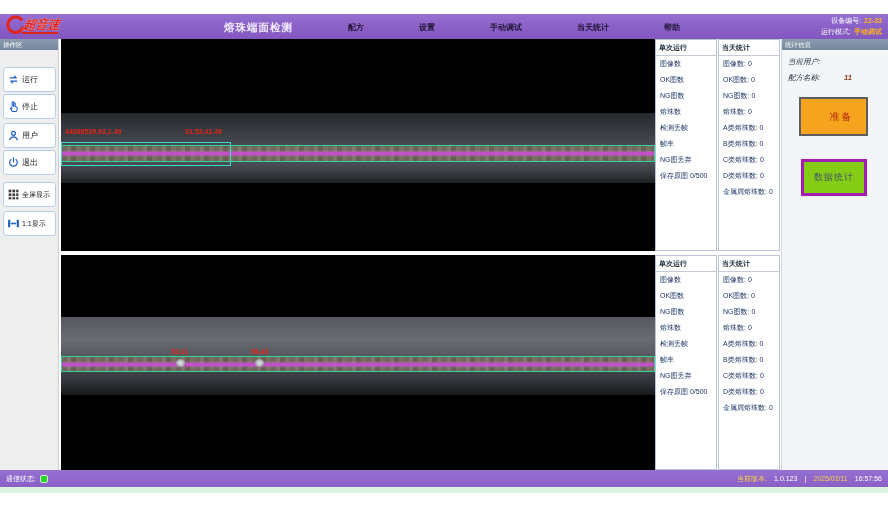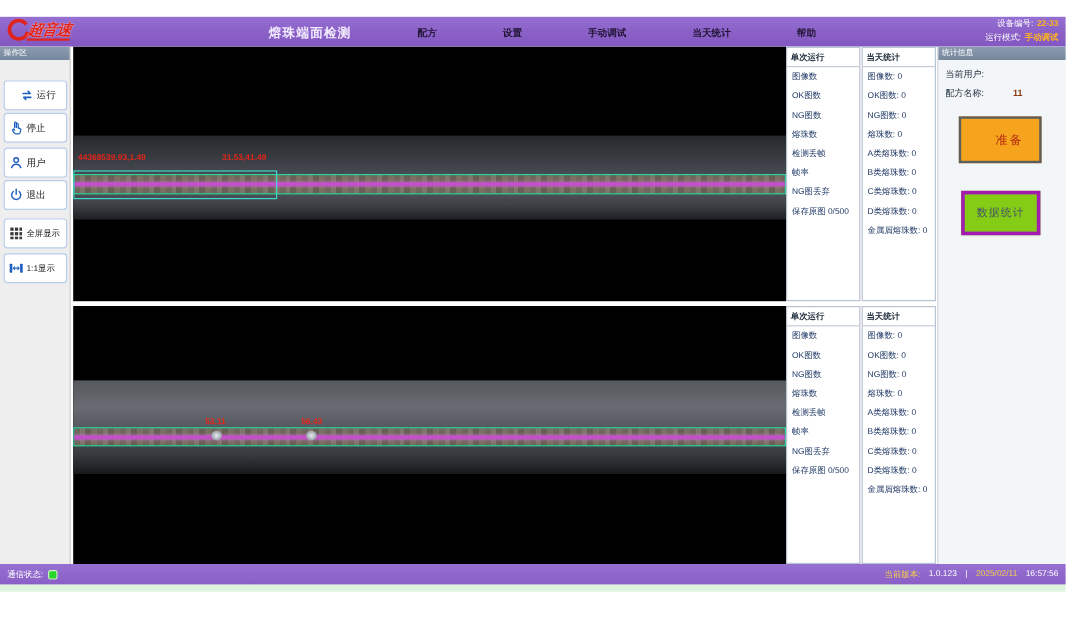"当前用户:" .rline { font-style: none -> italic }
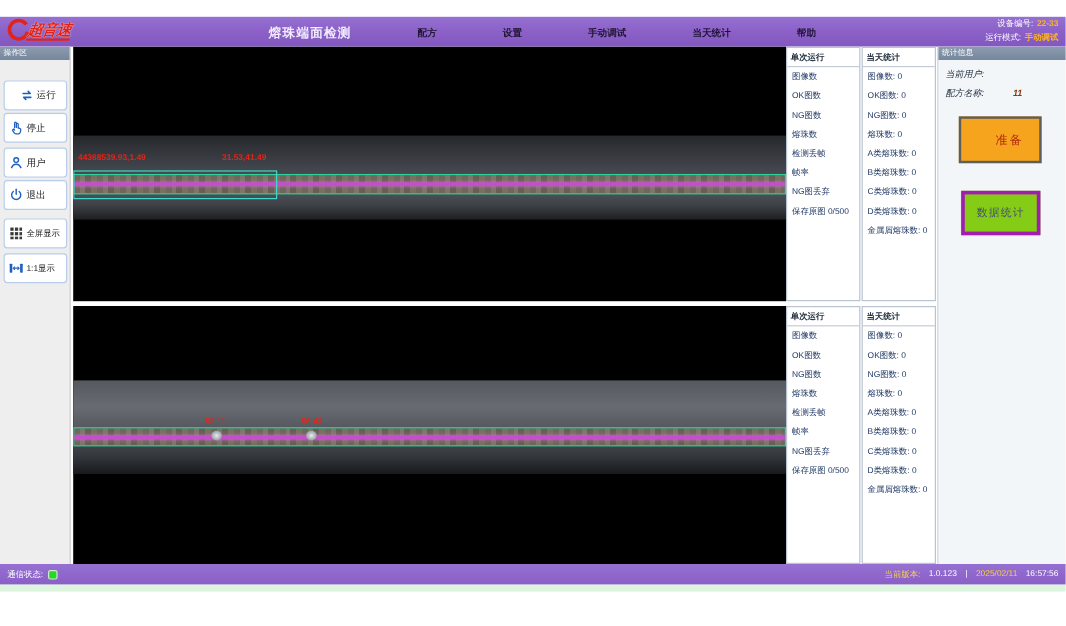"运行" div.side-btn { justify-content: center -> none }
